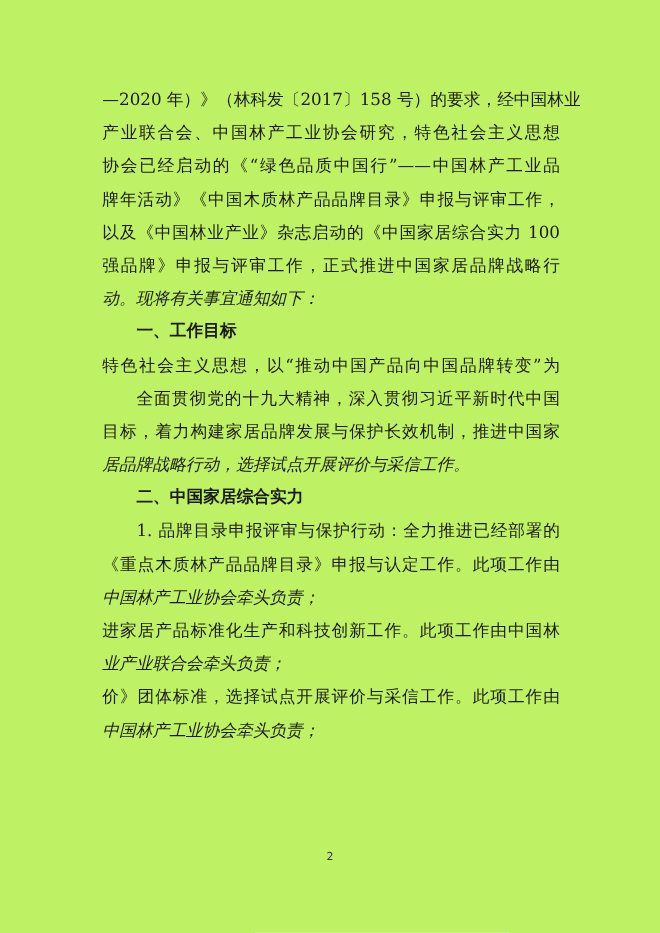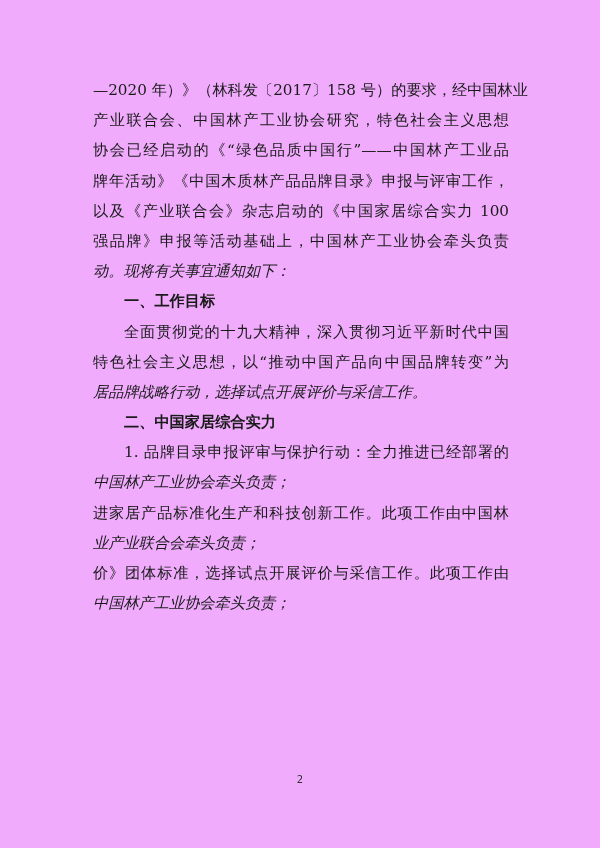"—2020 年）》（林科发〔2017〕158 号）的要求，经中国林业" .page { background: #f0abfc -> #bef264 }
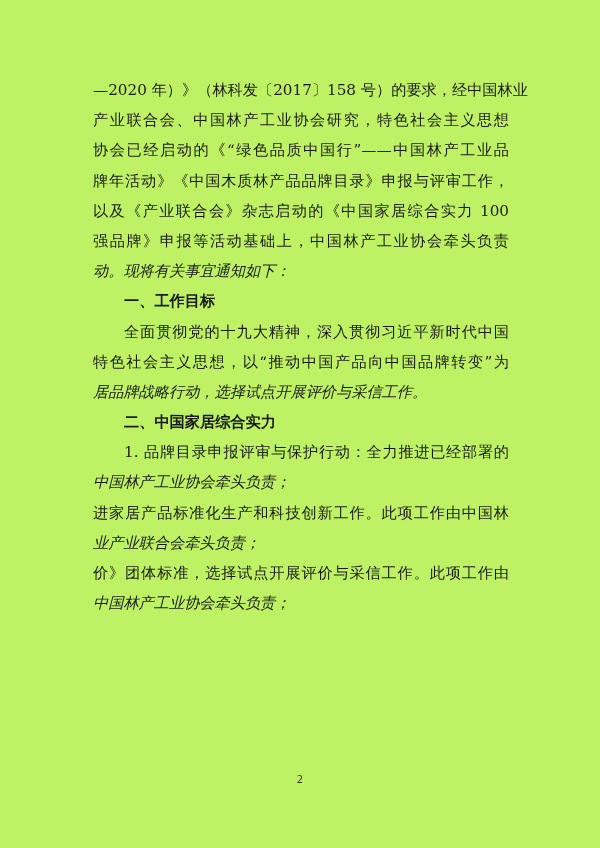"以及《产业联合会》杂志启动的《中国家居综合实力 100" div.line { text: 产业联合会 -> 中国林业产业 }
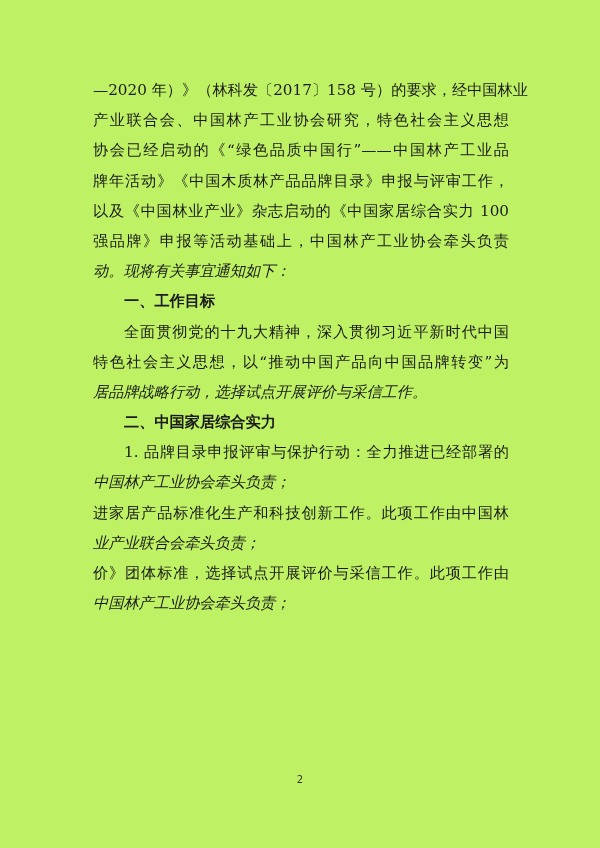"强品牌》申报等活动基础上，中国林产工业协会牵头负责" div.line { text: 等活动基础上，中国林产工业协会牵头负责 -> 与评审工作，正式推进中国家居品牌战略行 }
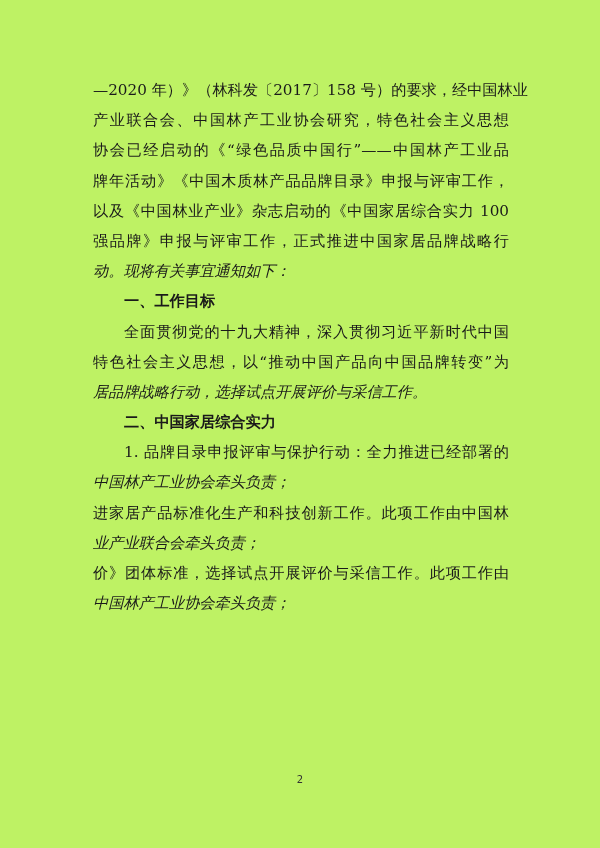"全面贯彻党的十九大精神，深入贯彻习近平新时代中国" div.line { order: before "特色社会主义思想，以“推动中国产品向中国品牌转变”为" -> after "特色社会主义思想，以“推动中国产品向中国品牌转变”为" }
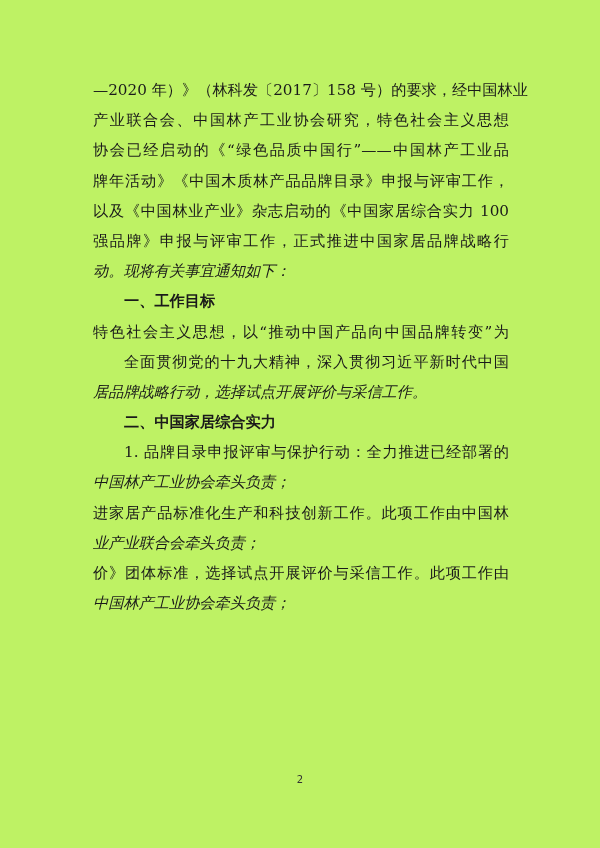"目标，着力构建家居品牌发展与保护长效机制，推进中国家" div.line { html: none -> <div>目标，着力构建家居品牌发展与保护长效机制，推进中国家</div> }
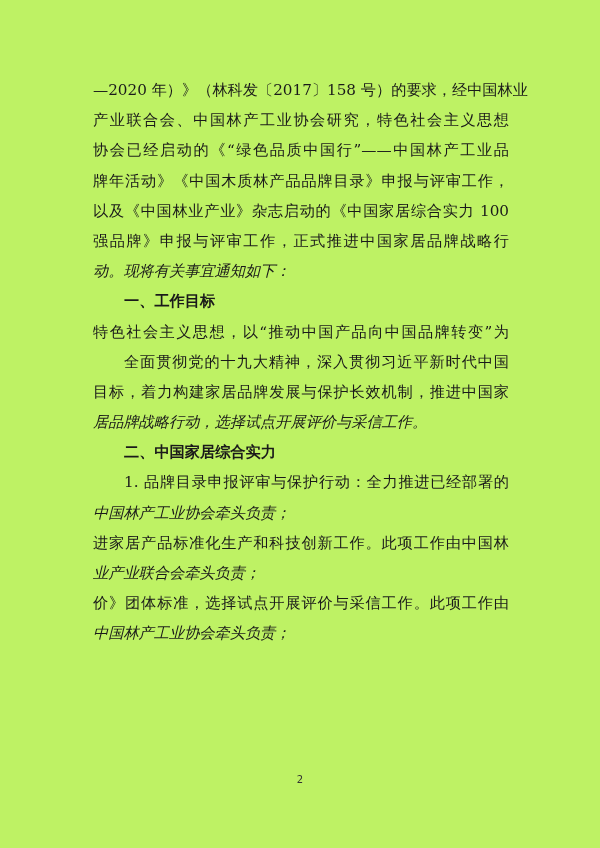"《重点木质林产品品牌目录》申报与认定工作。此项工作由" div.line { html: none -> <div>《重点木质林产品品牌目录》申报与认定工作。此项工作由</div> }
